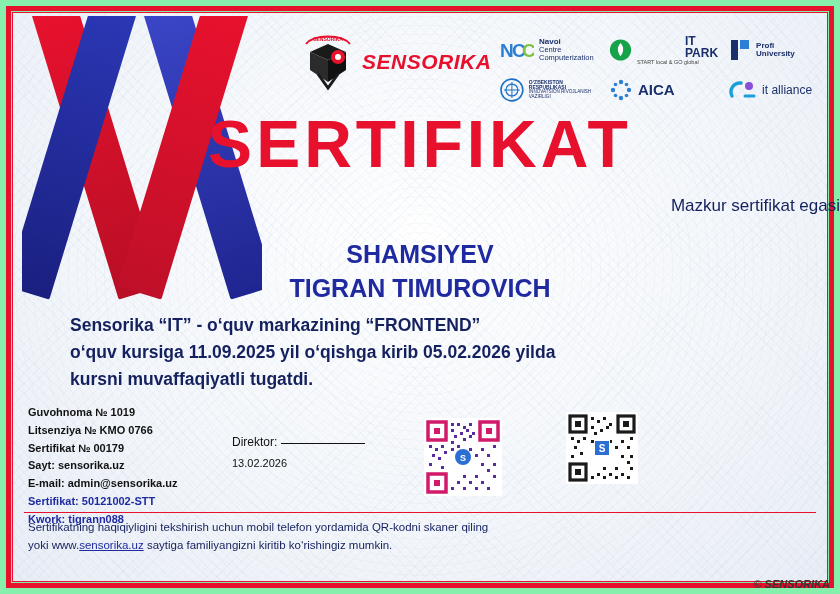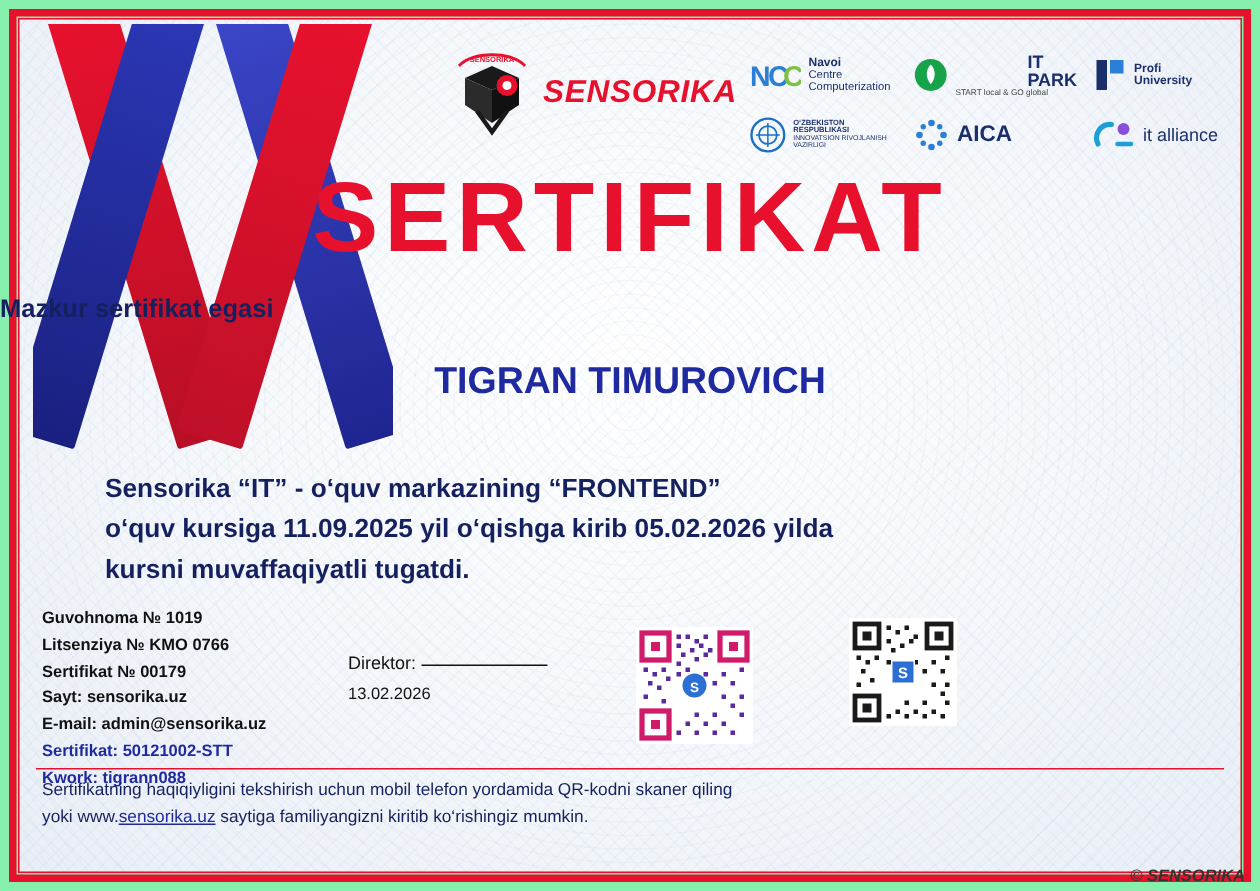"Mazkur sertifikat egasi" .subtitle { font-weight: bold -> normal; text-align: left -> right }
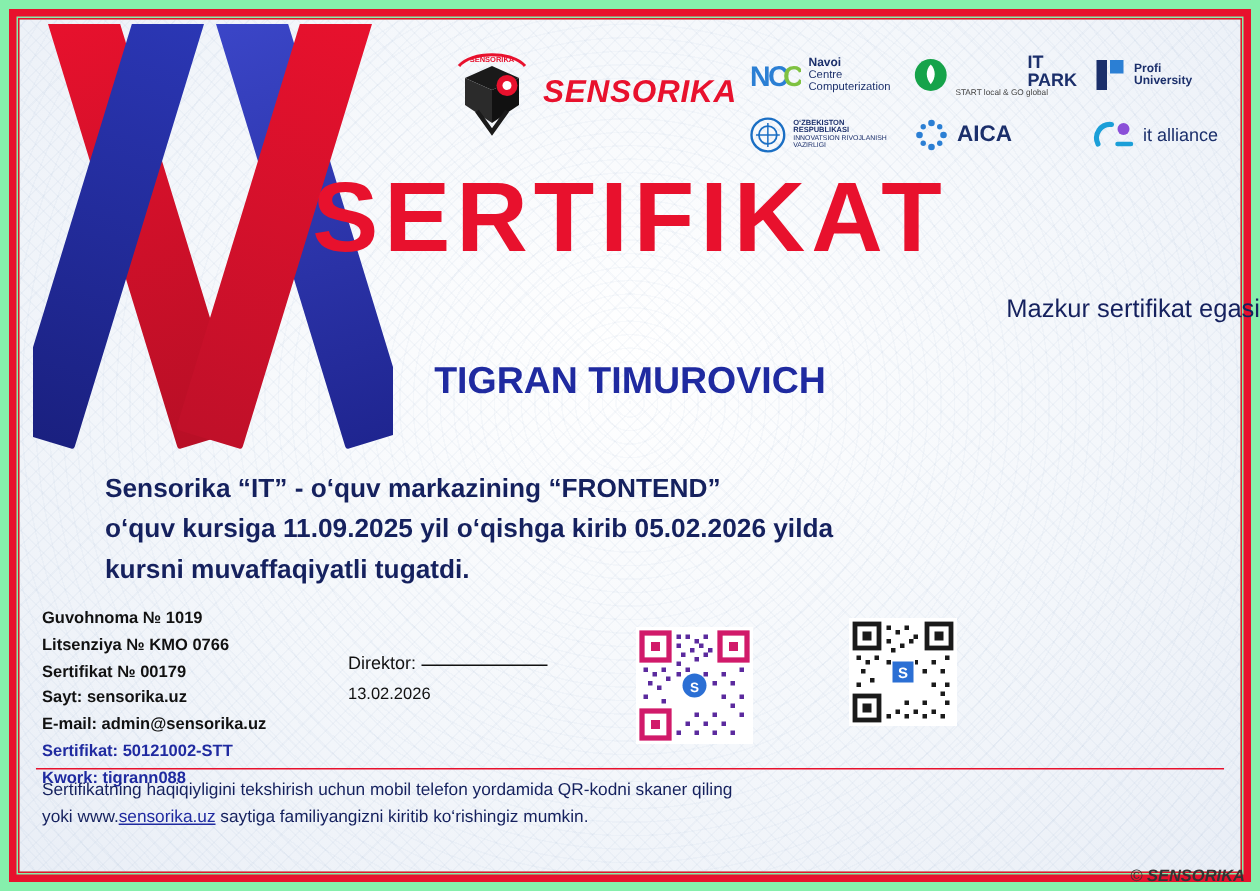"SHAMSIYEV" div { html: none -> <div>SHAMSIYEV</div> }
